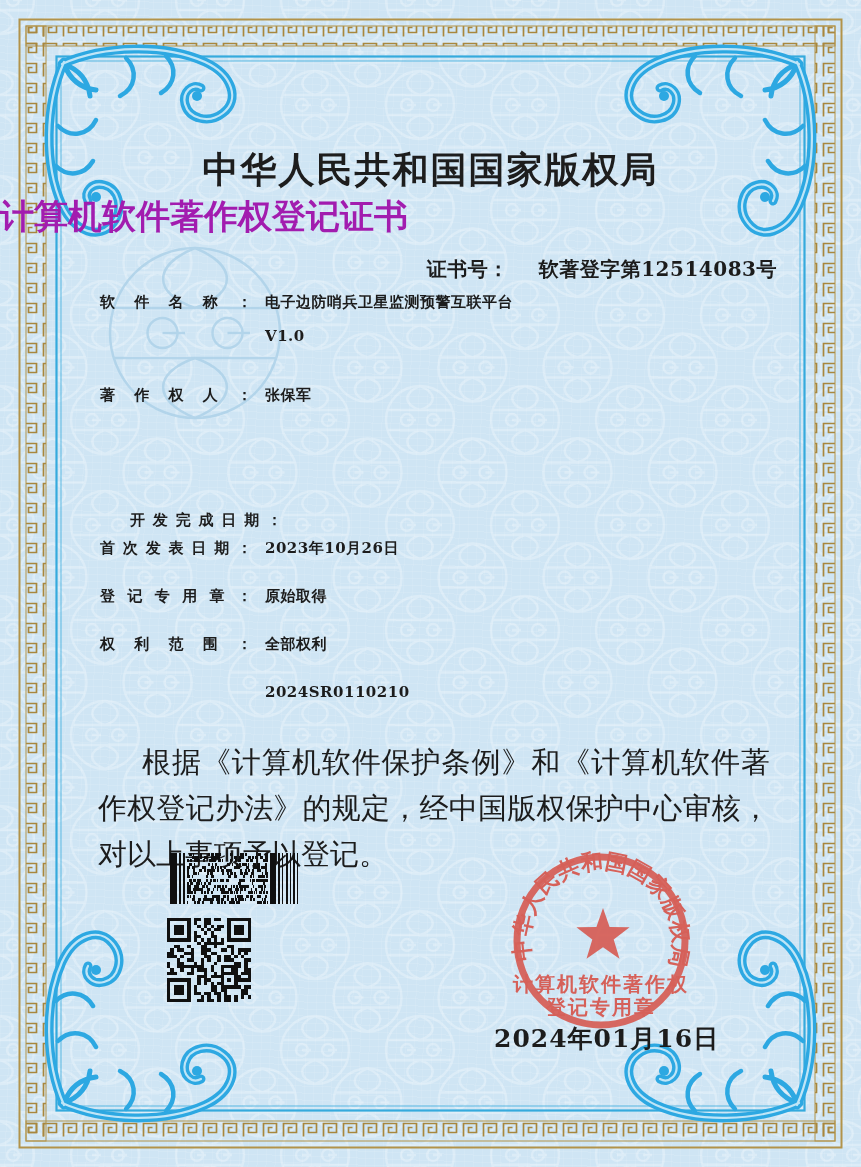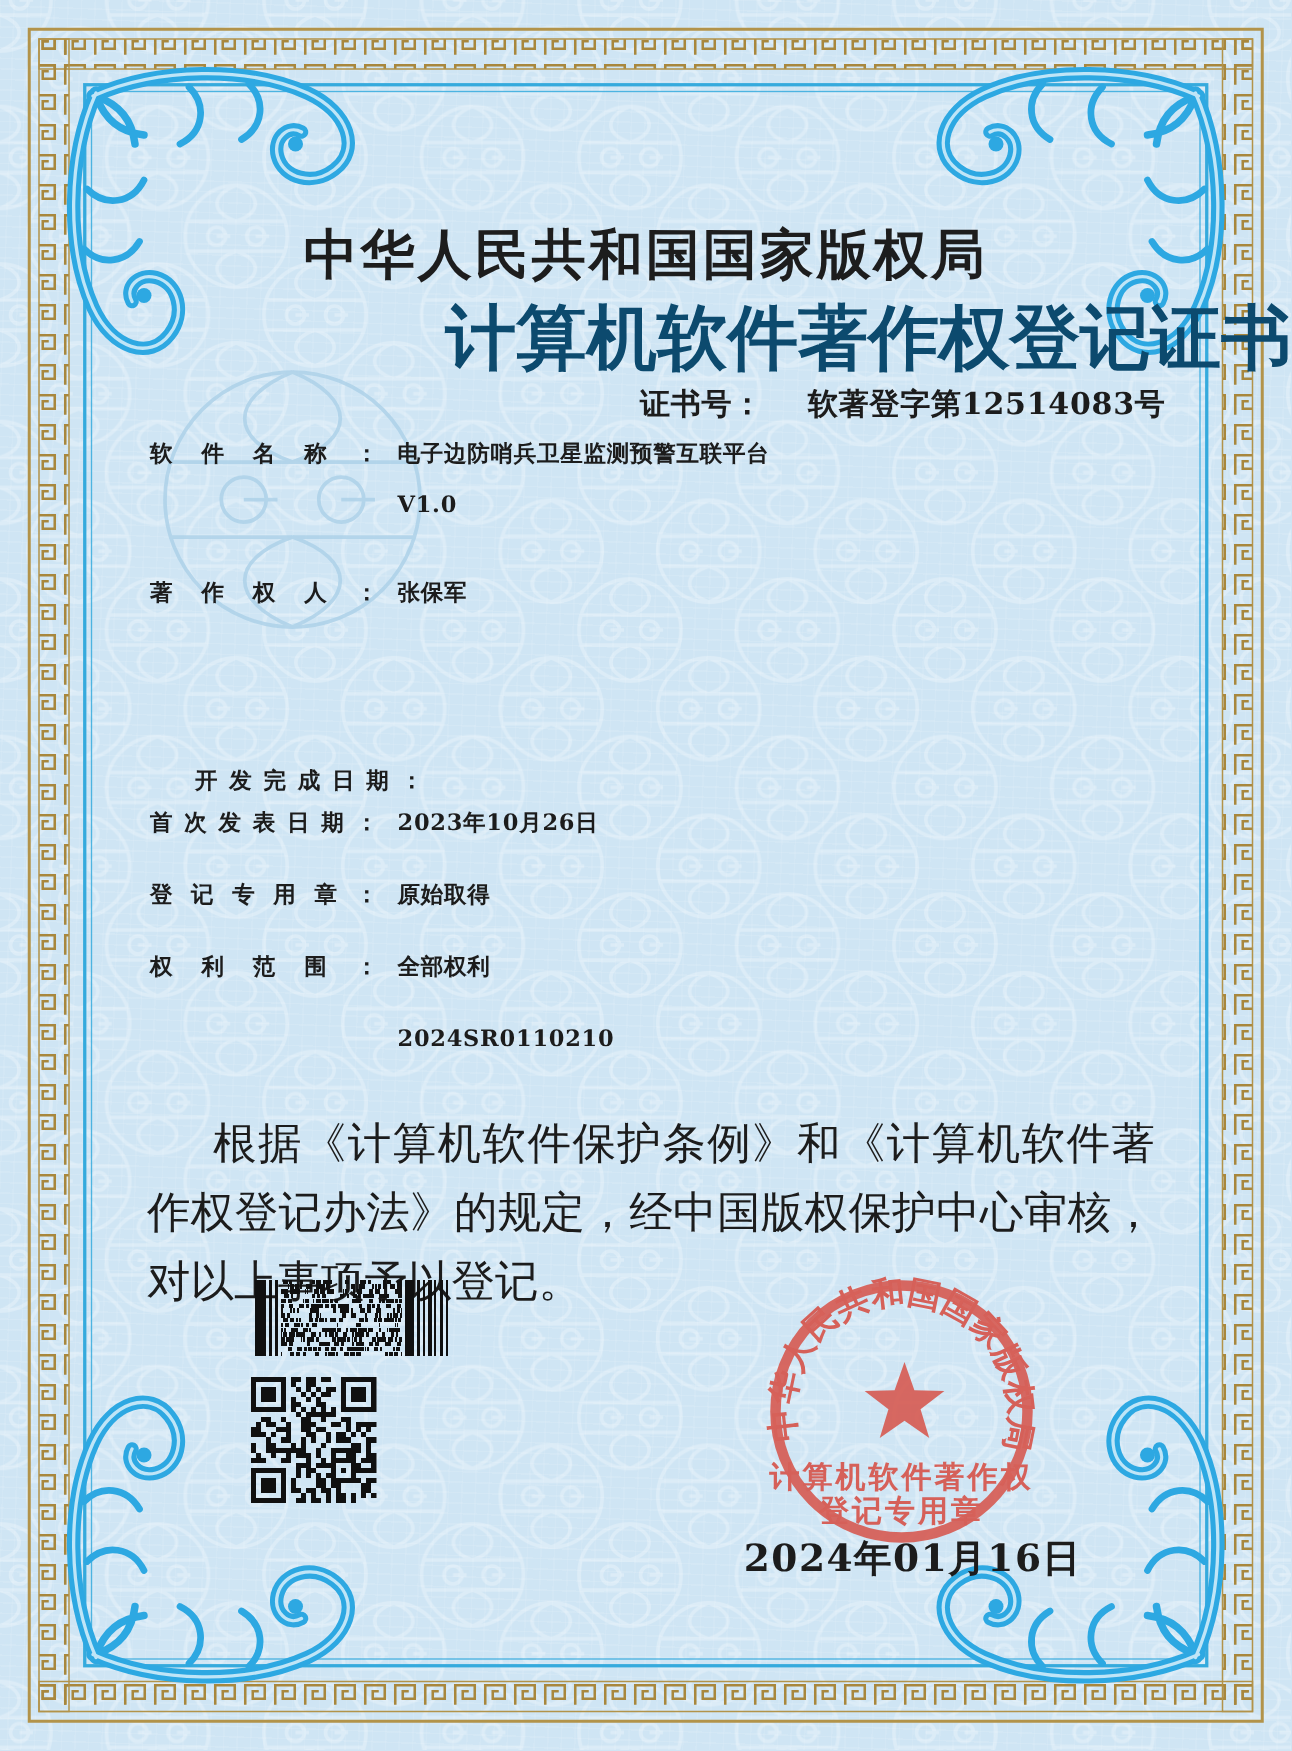"计算机软件著作权登记证书" .cert-title { color: #0c4a6e -> #a21caf; font-size: 47px -> 34px; text-align: right -> left }
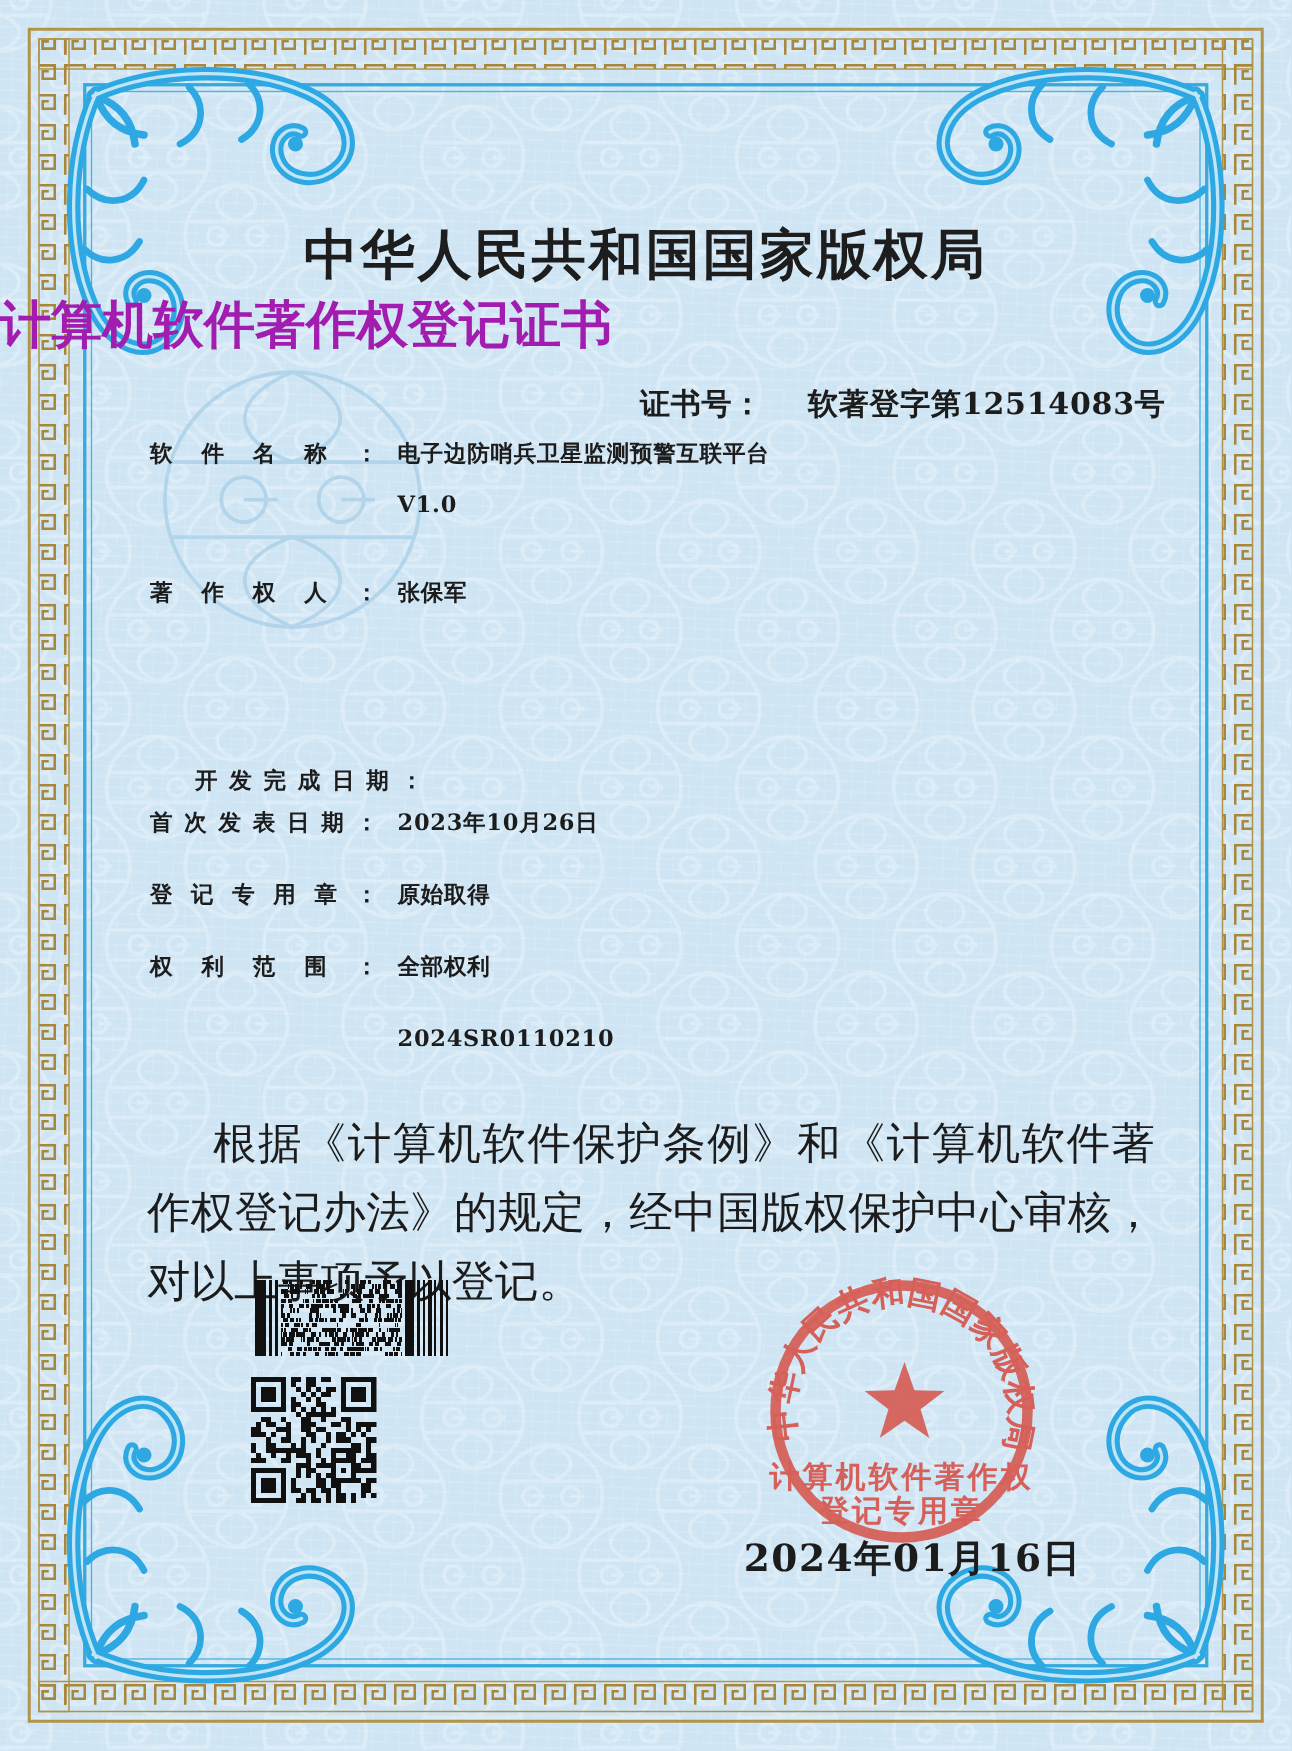"2024年01月16日" .issue-date { left: 481px -> 494px; text-align: right -> left }
